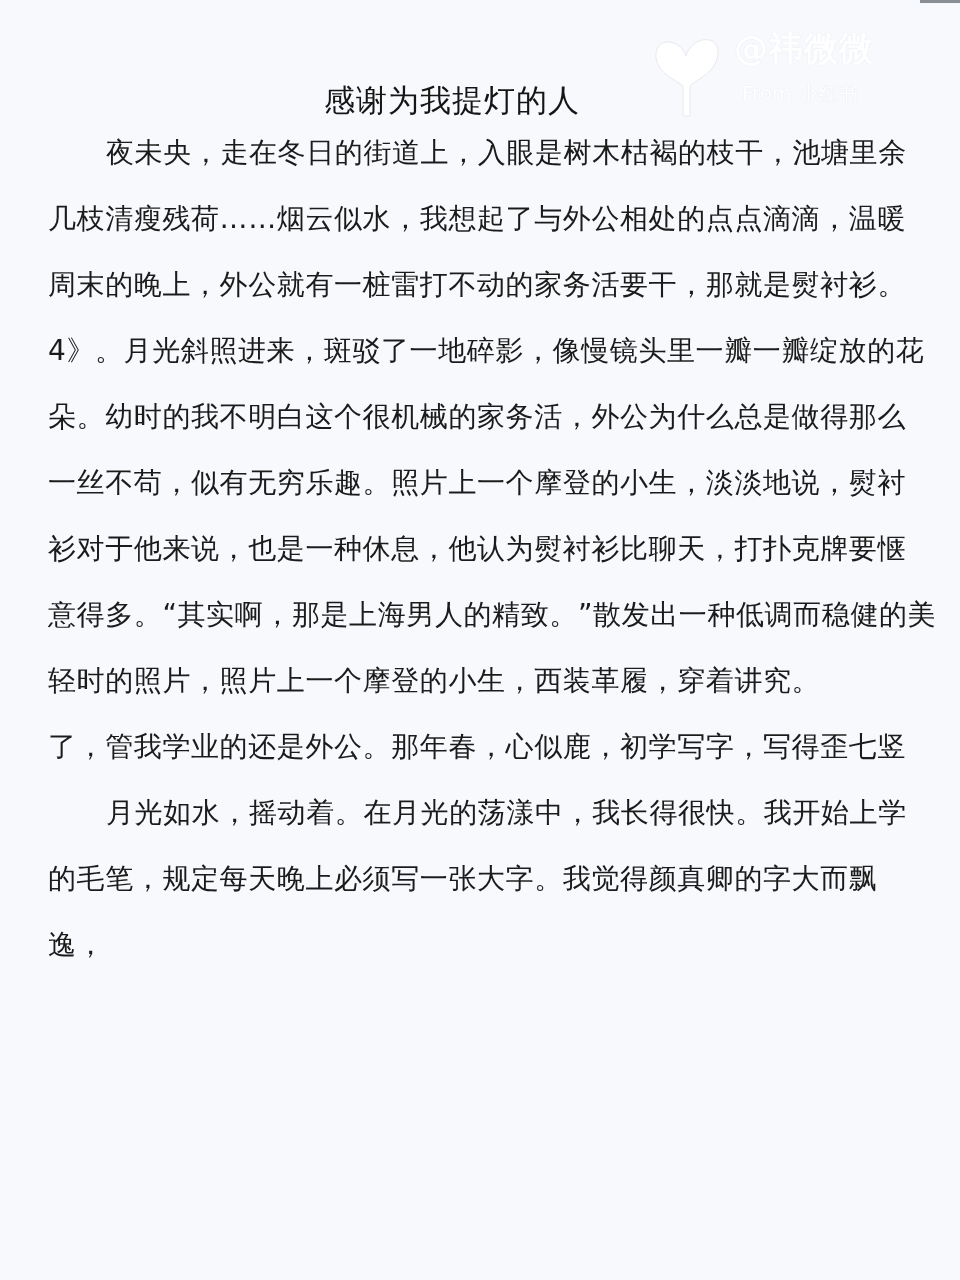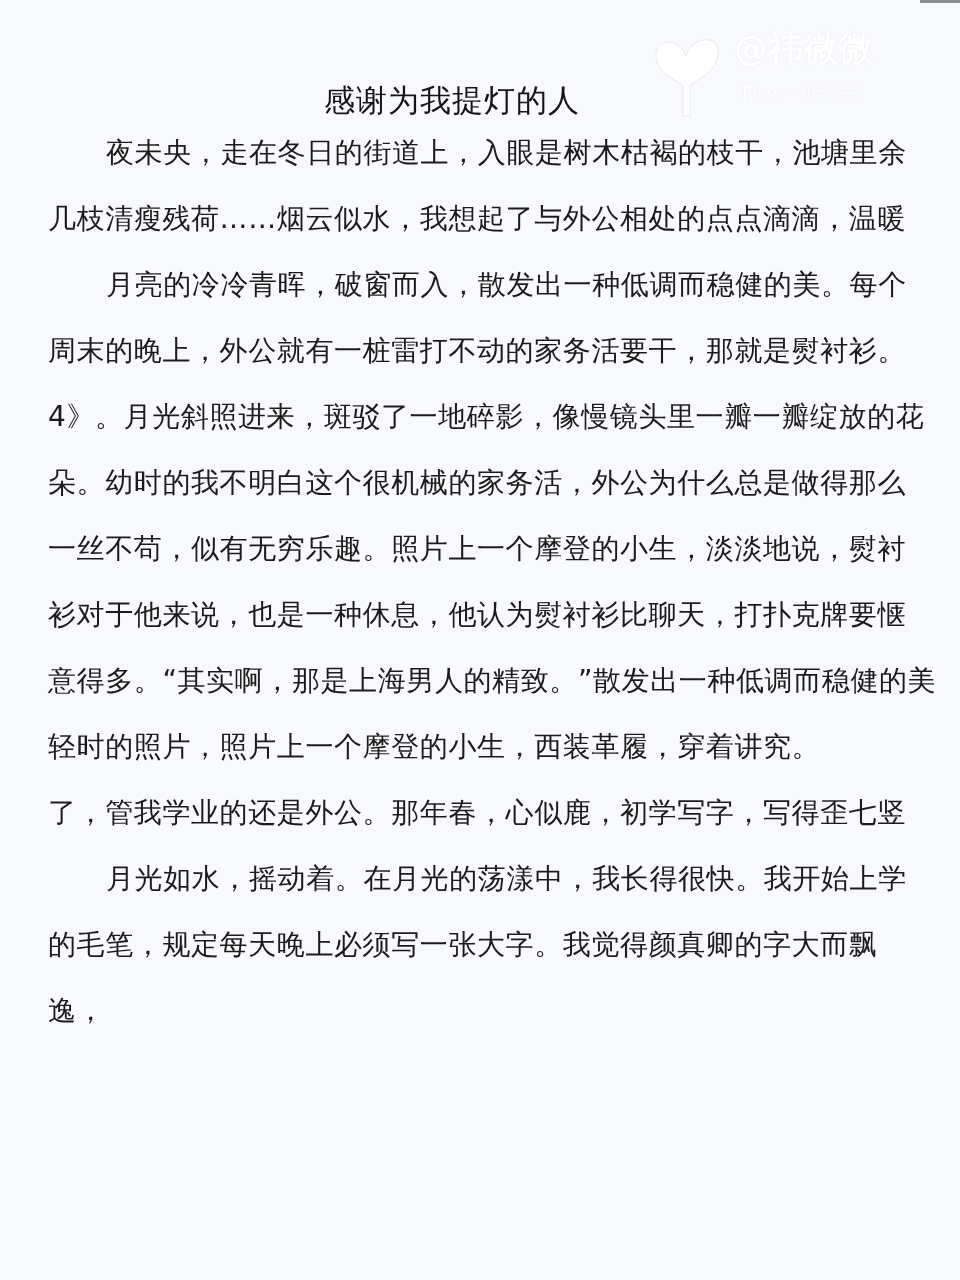"月亮的冷冷青晖，破窗而入，散发出一种低调而稳健的美。每个" div.line { html: <div>月亮的冷冷青晖，破窗而入，散发出一种低调而稳健的美。每个</div> -> none }
